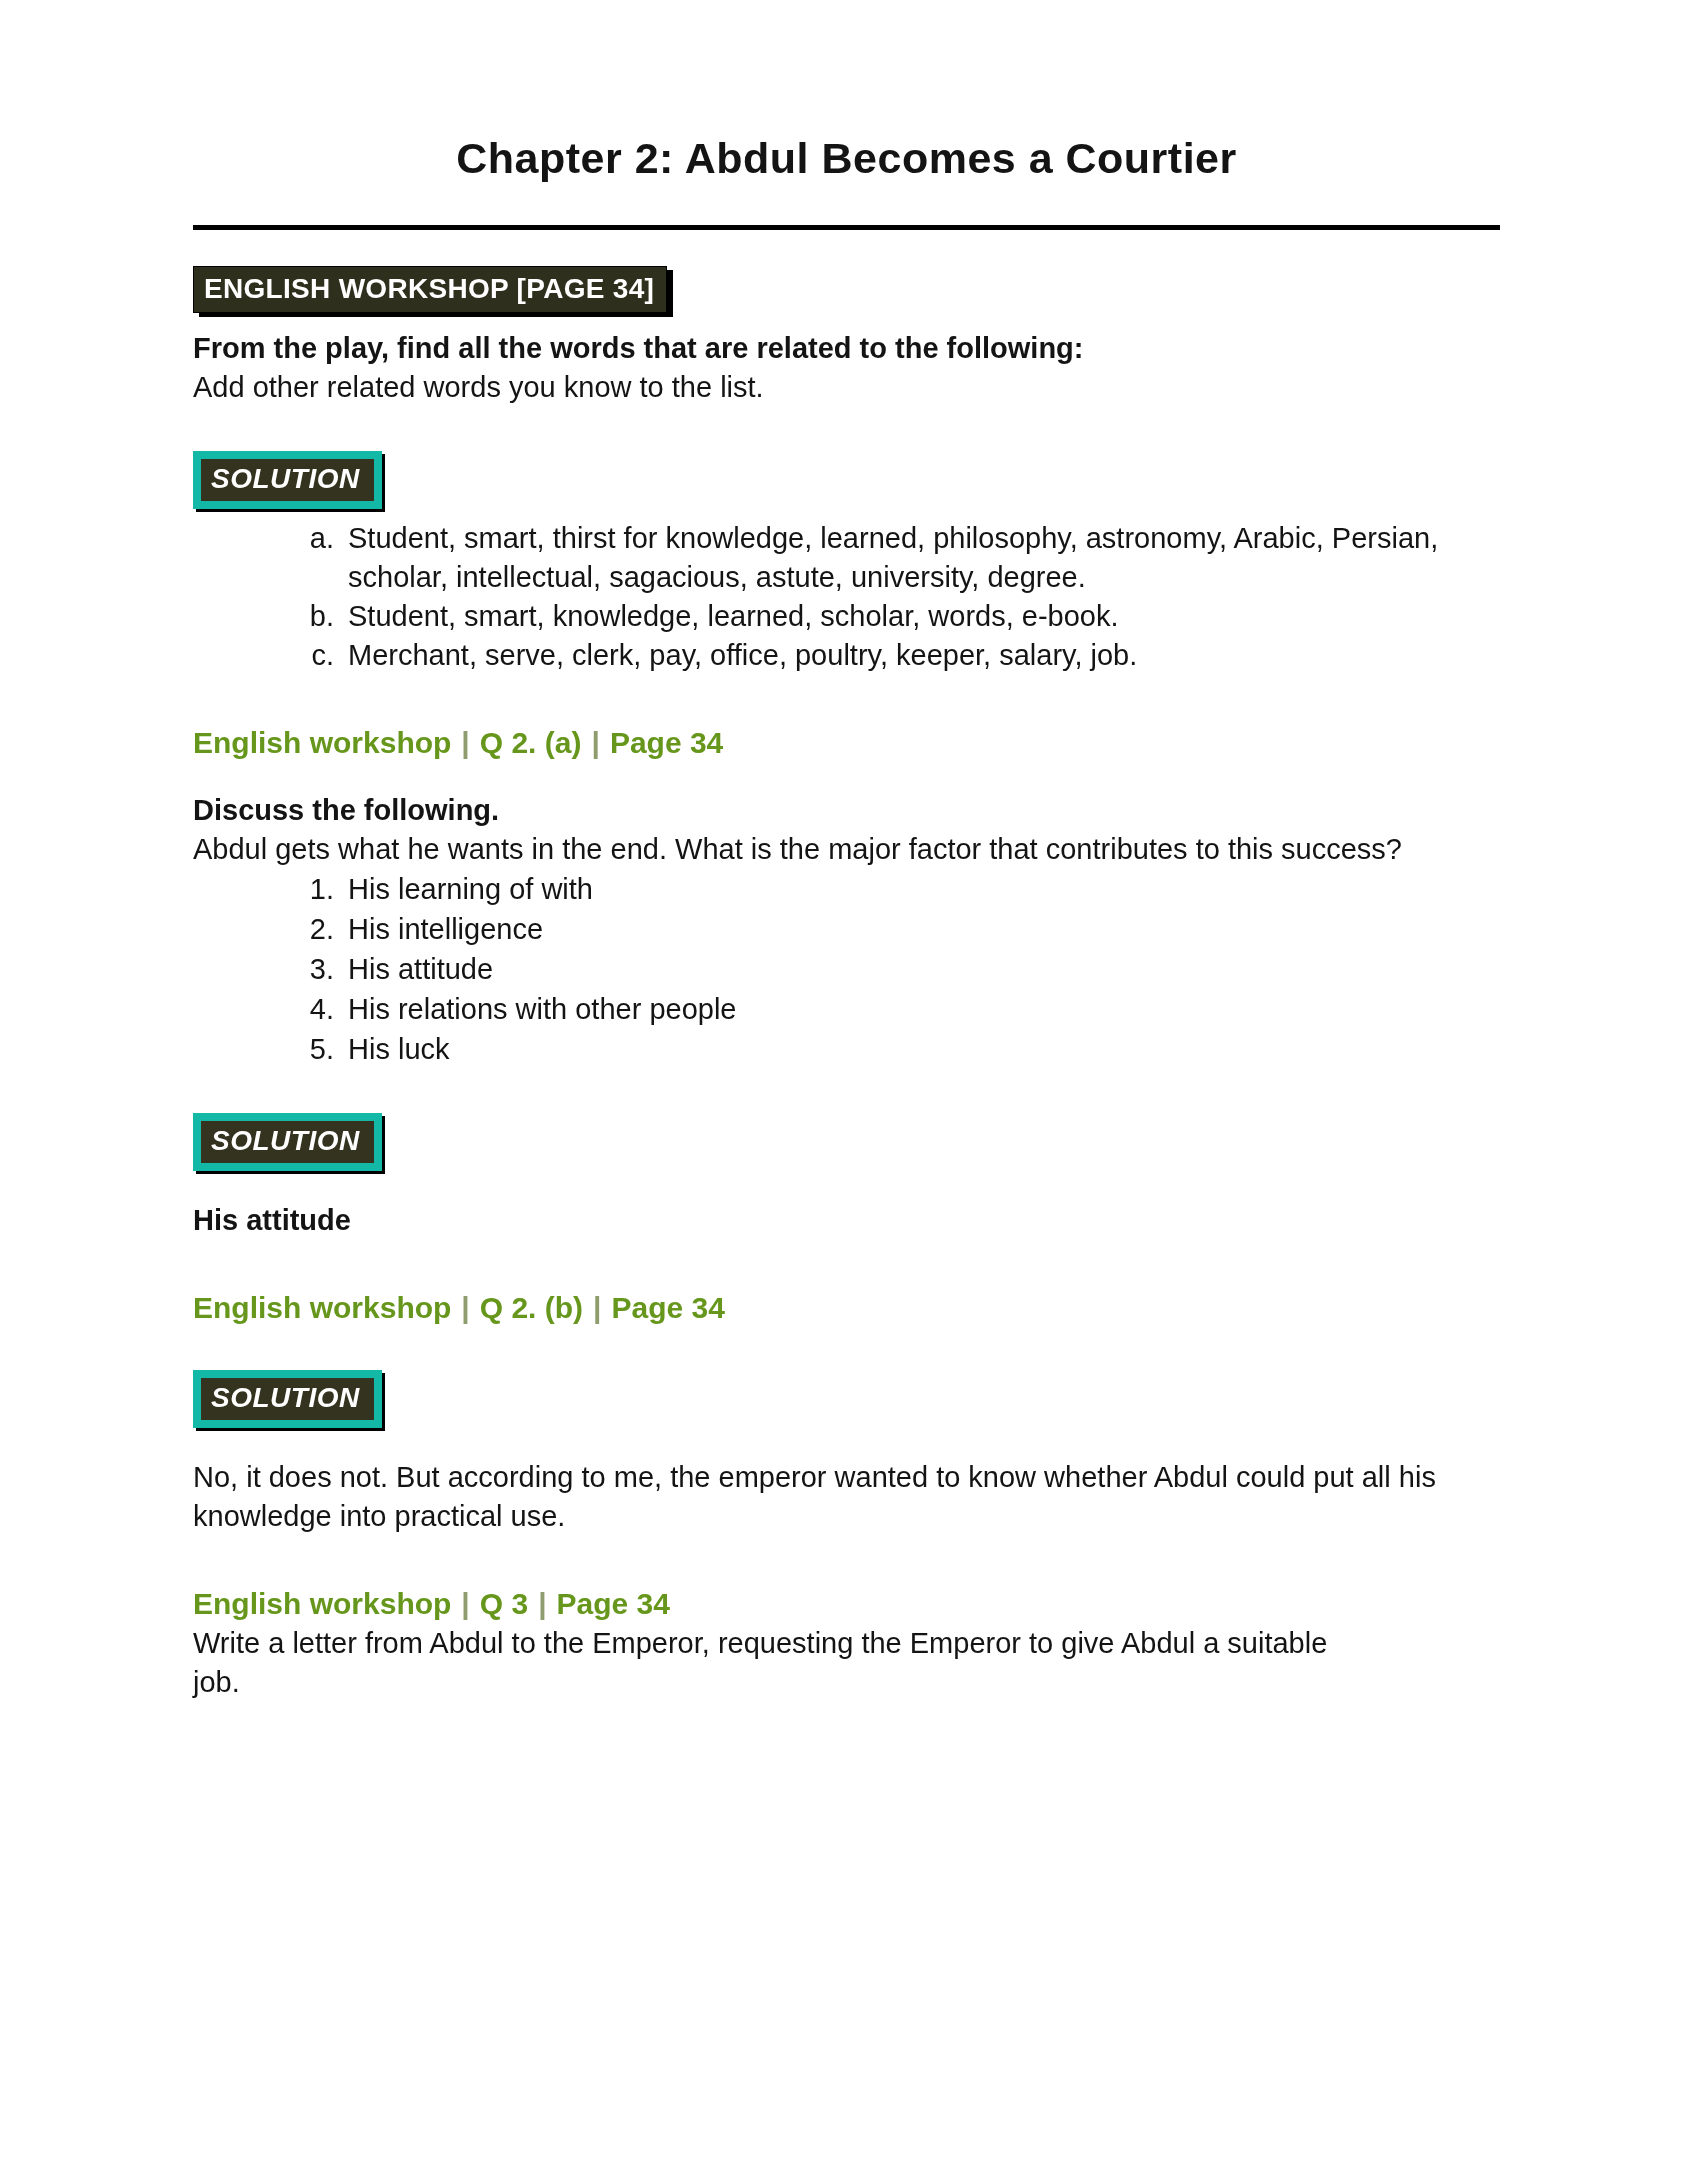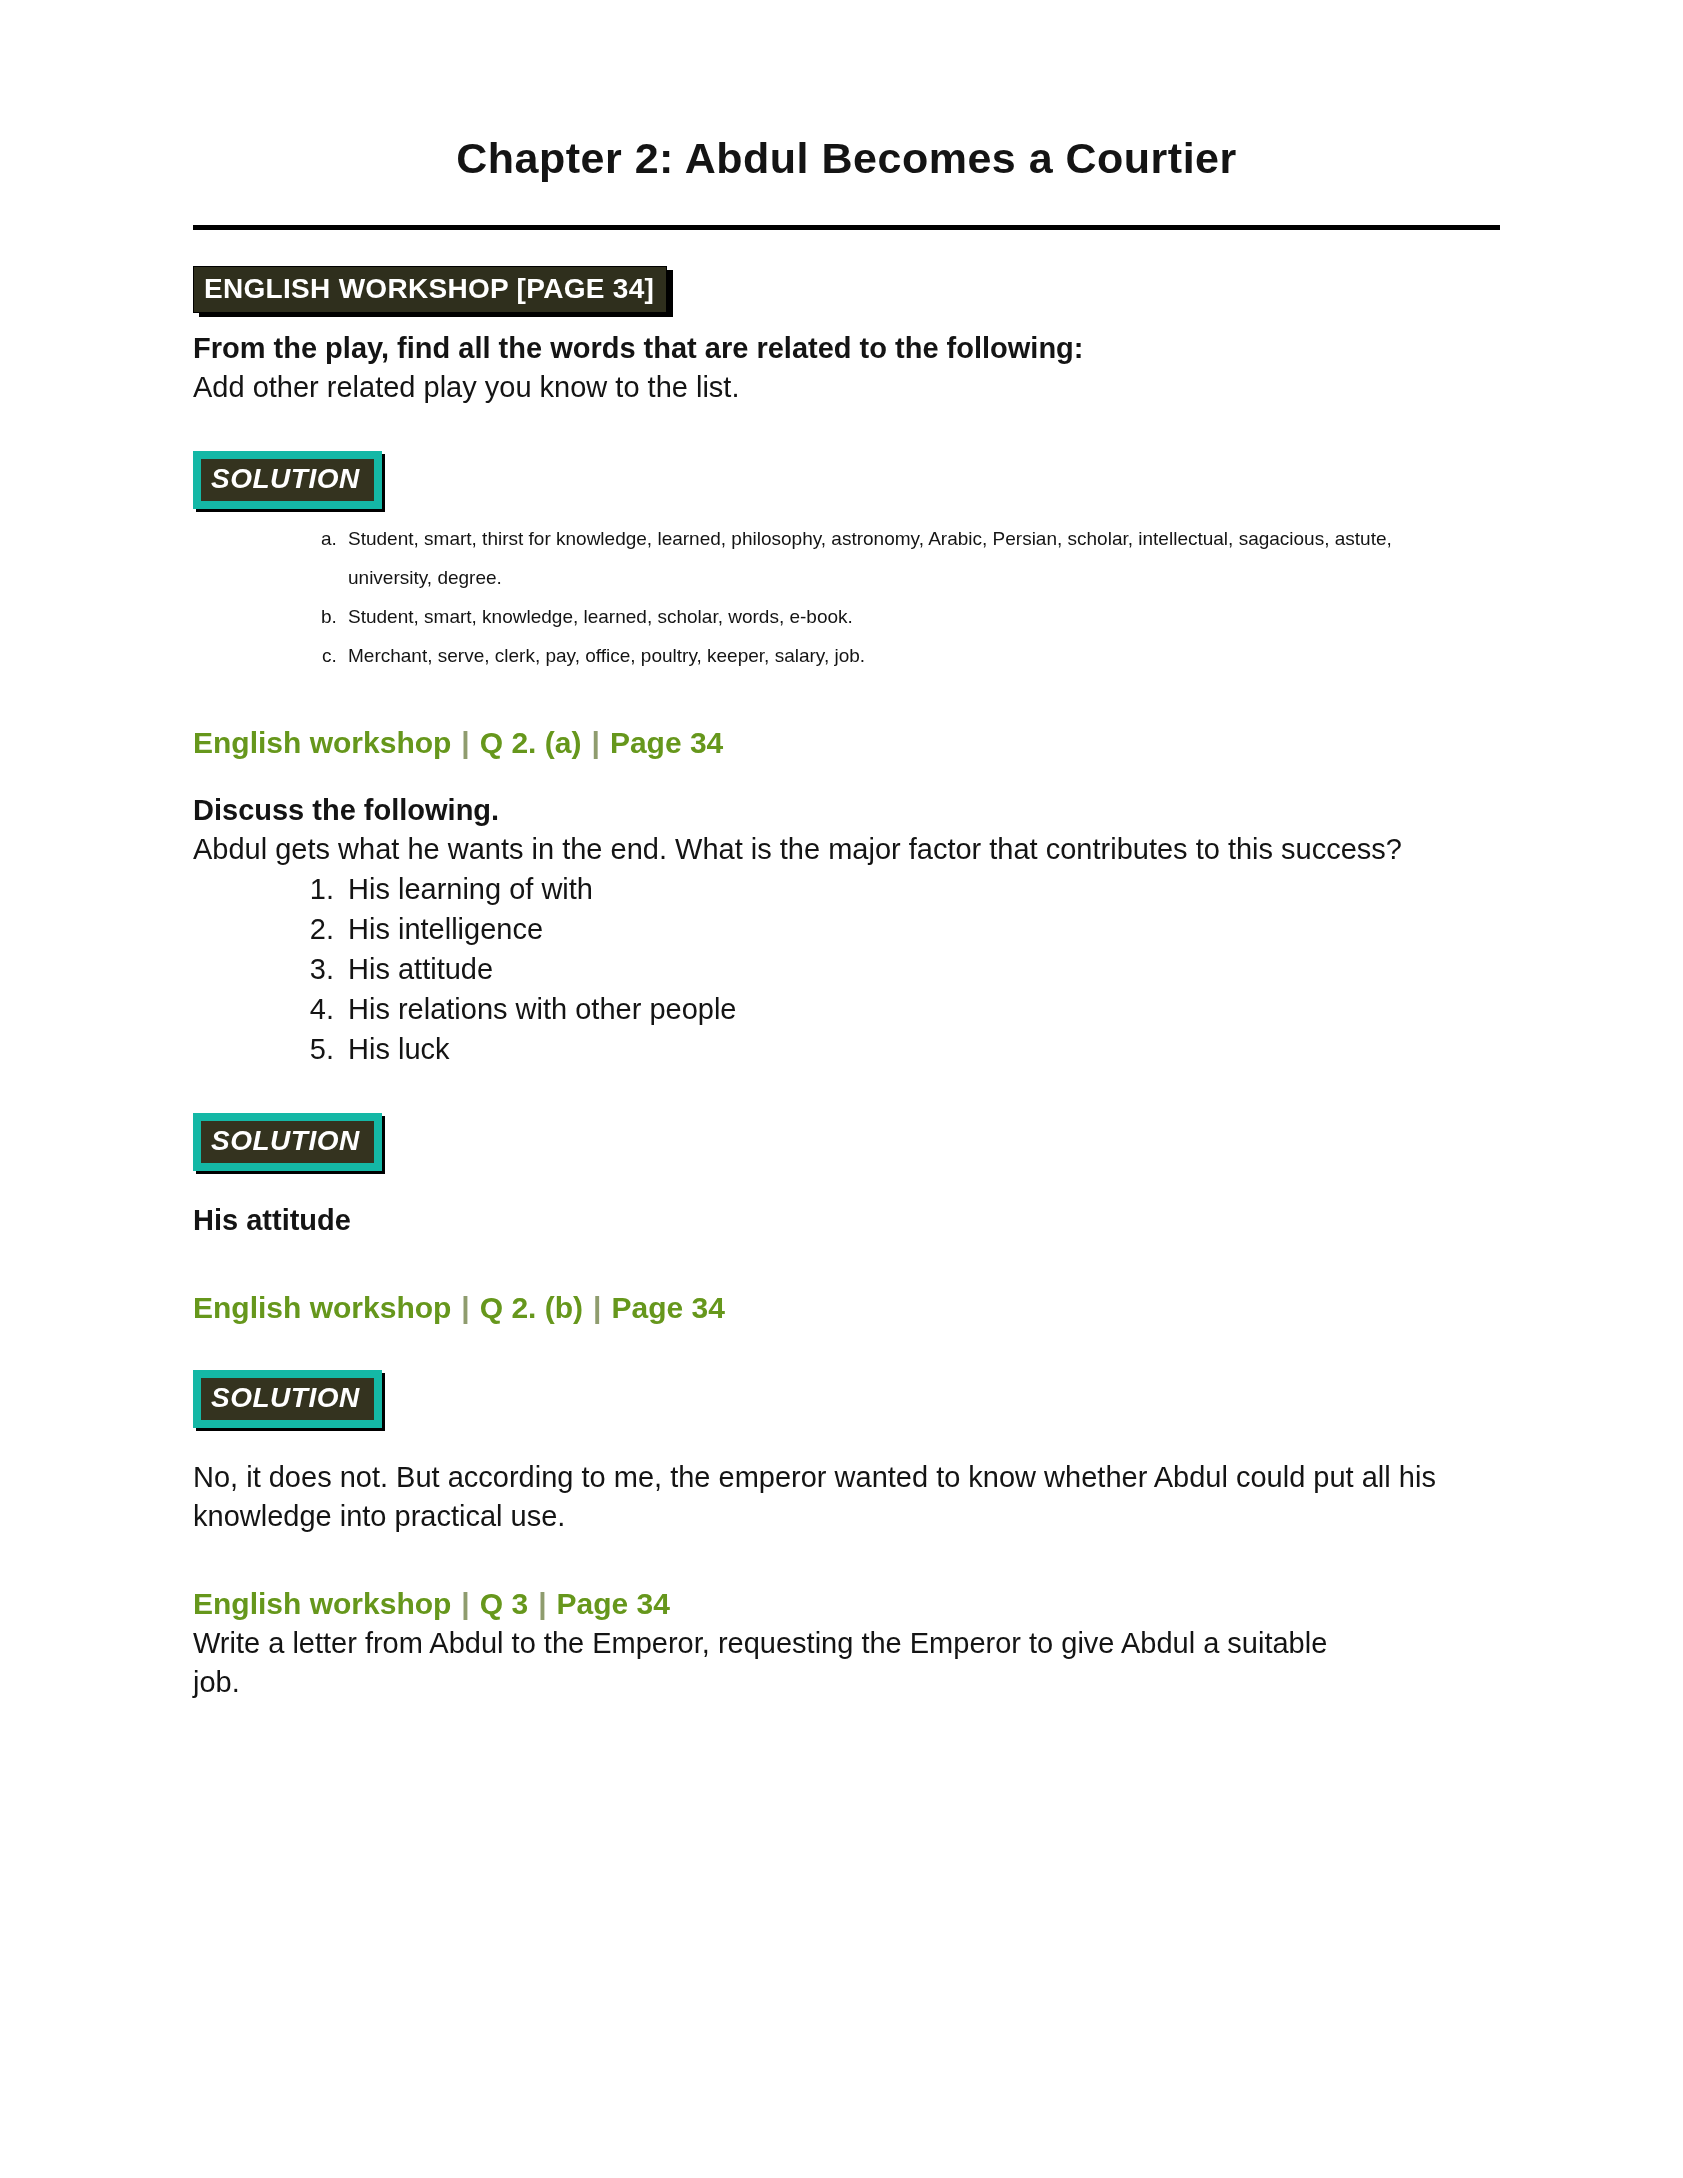"Add other related play you" p { text: play -> words }
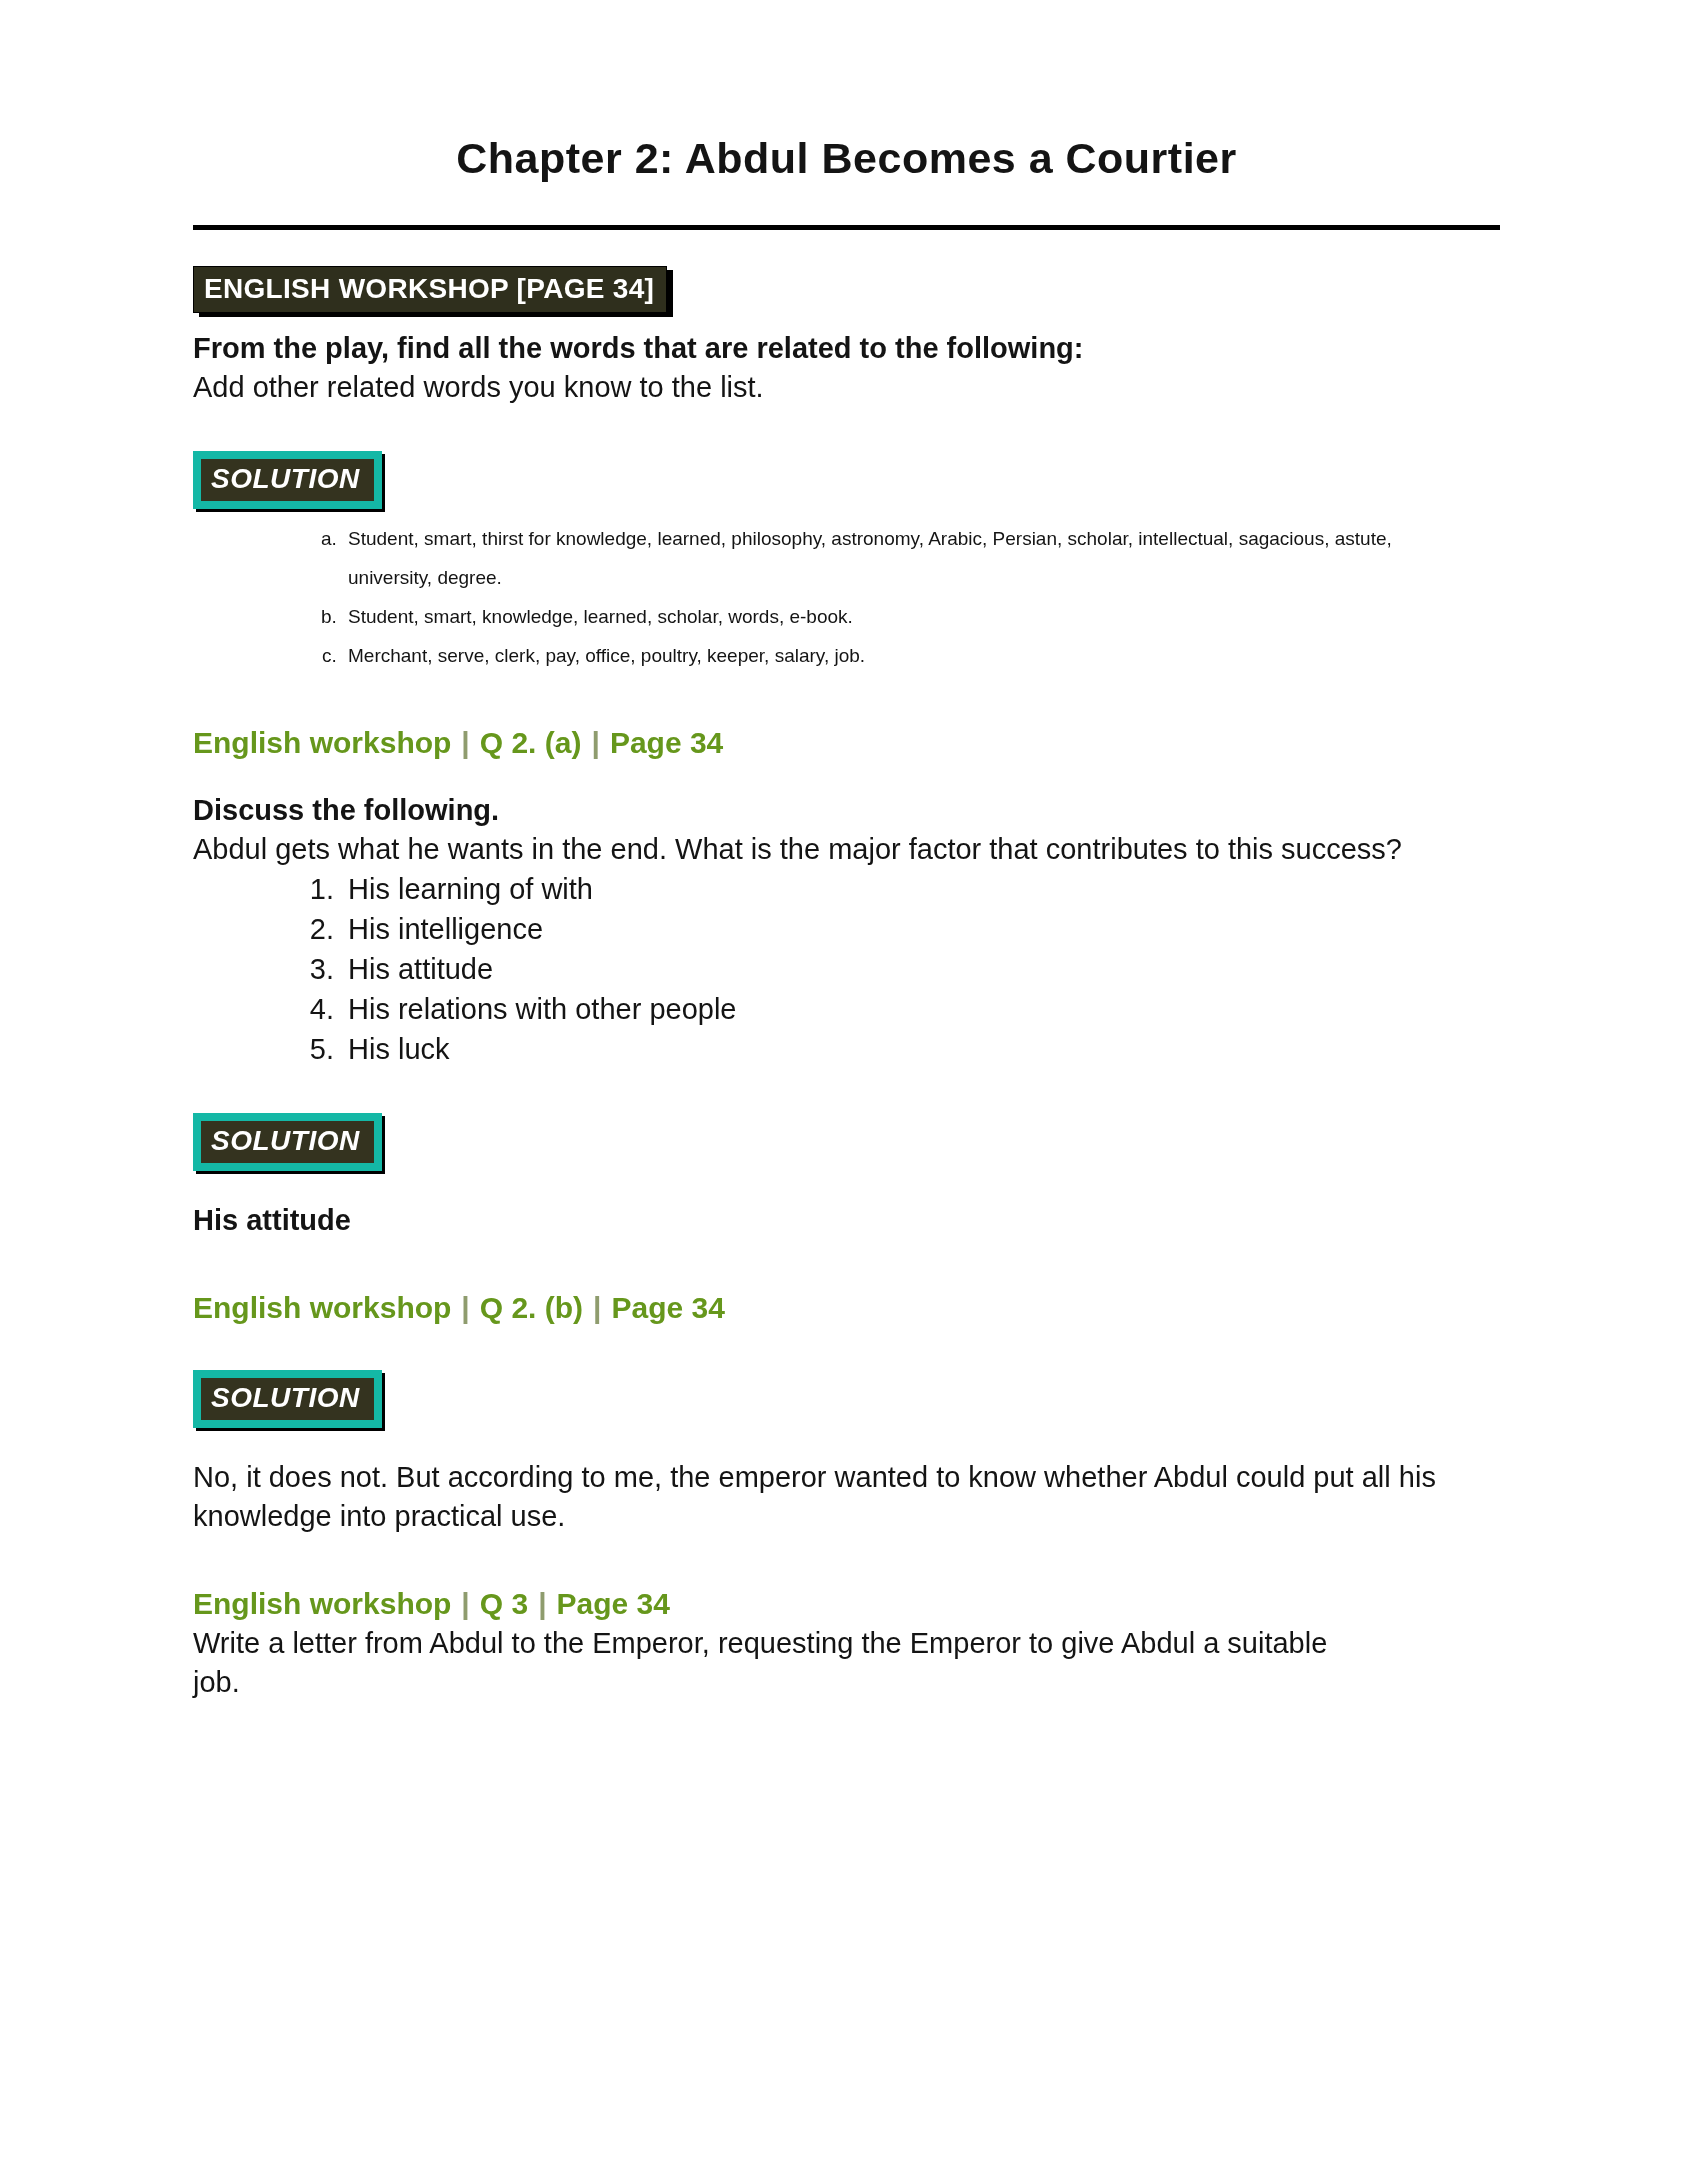"Student, smart, thirst for knowledge," ol.alpha li { font-size: 19px -> 29px }
